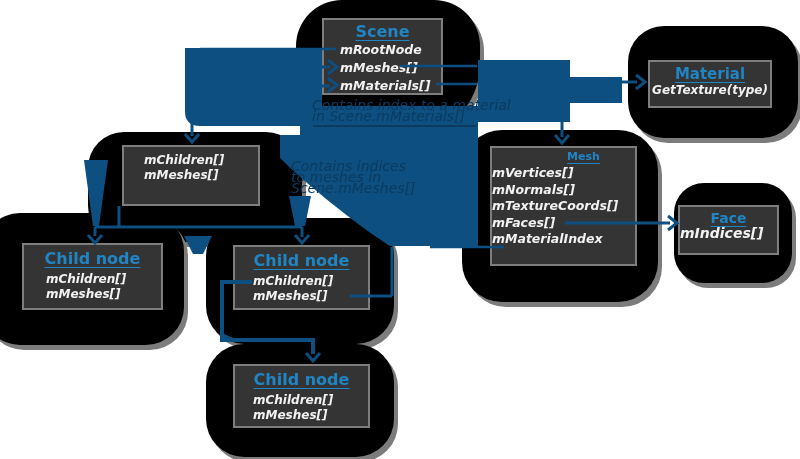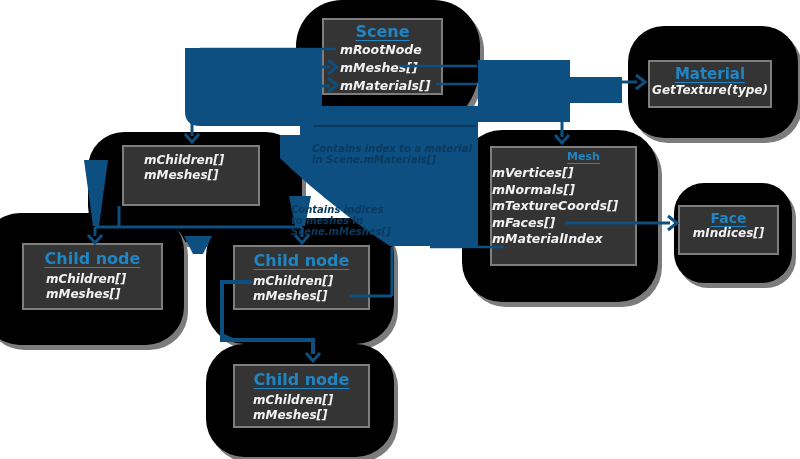"Contains index to a material" .note { font-size: 10px -> 14px; font-weight: bold -> normal; margin-top: 43px -> none }
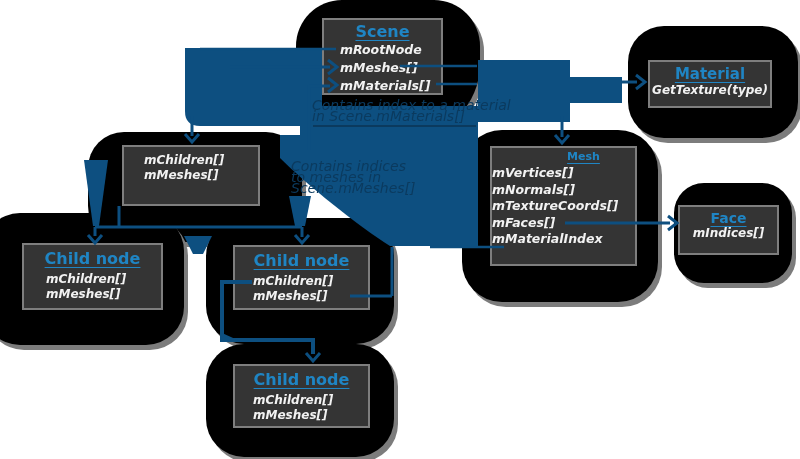"mIndices[]" div.node-fields { font-size: 12px -> 14px; text-align: center -> none }
